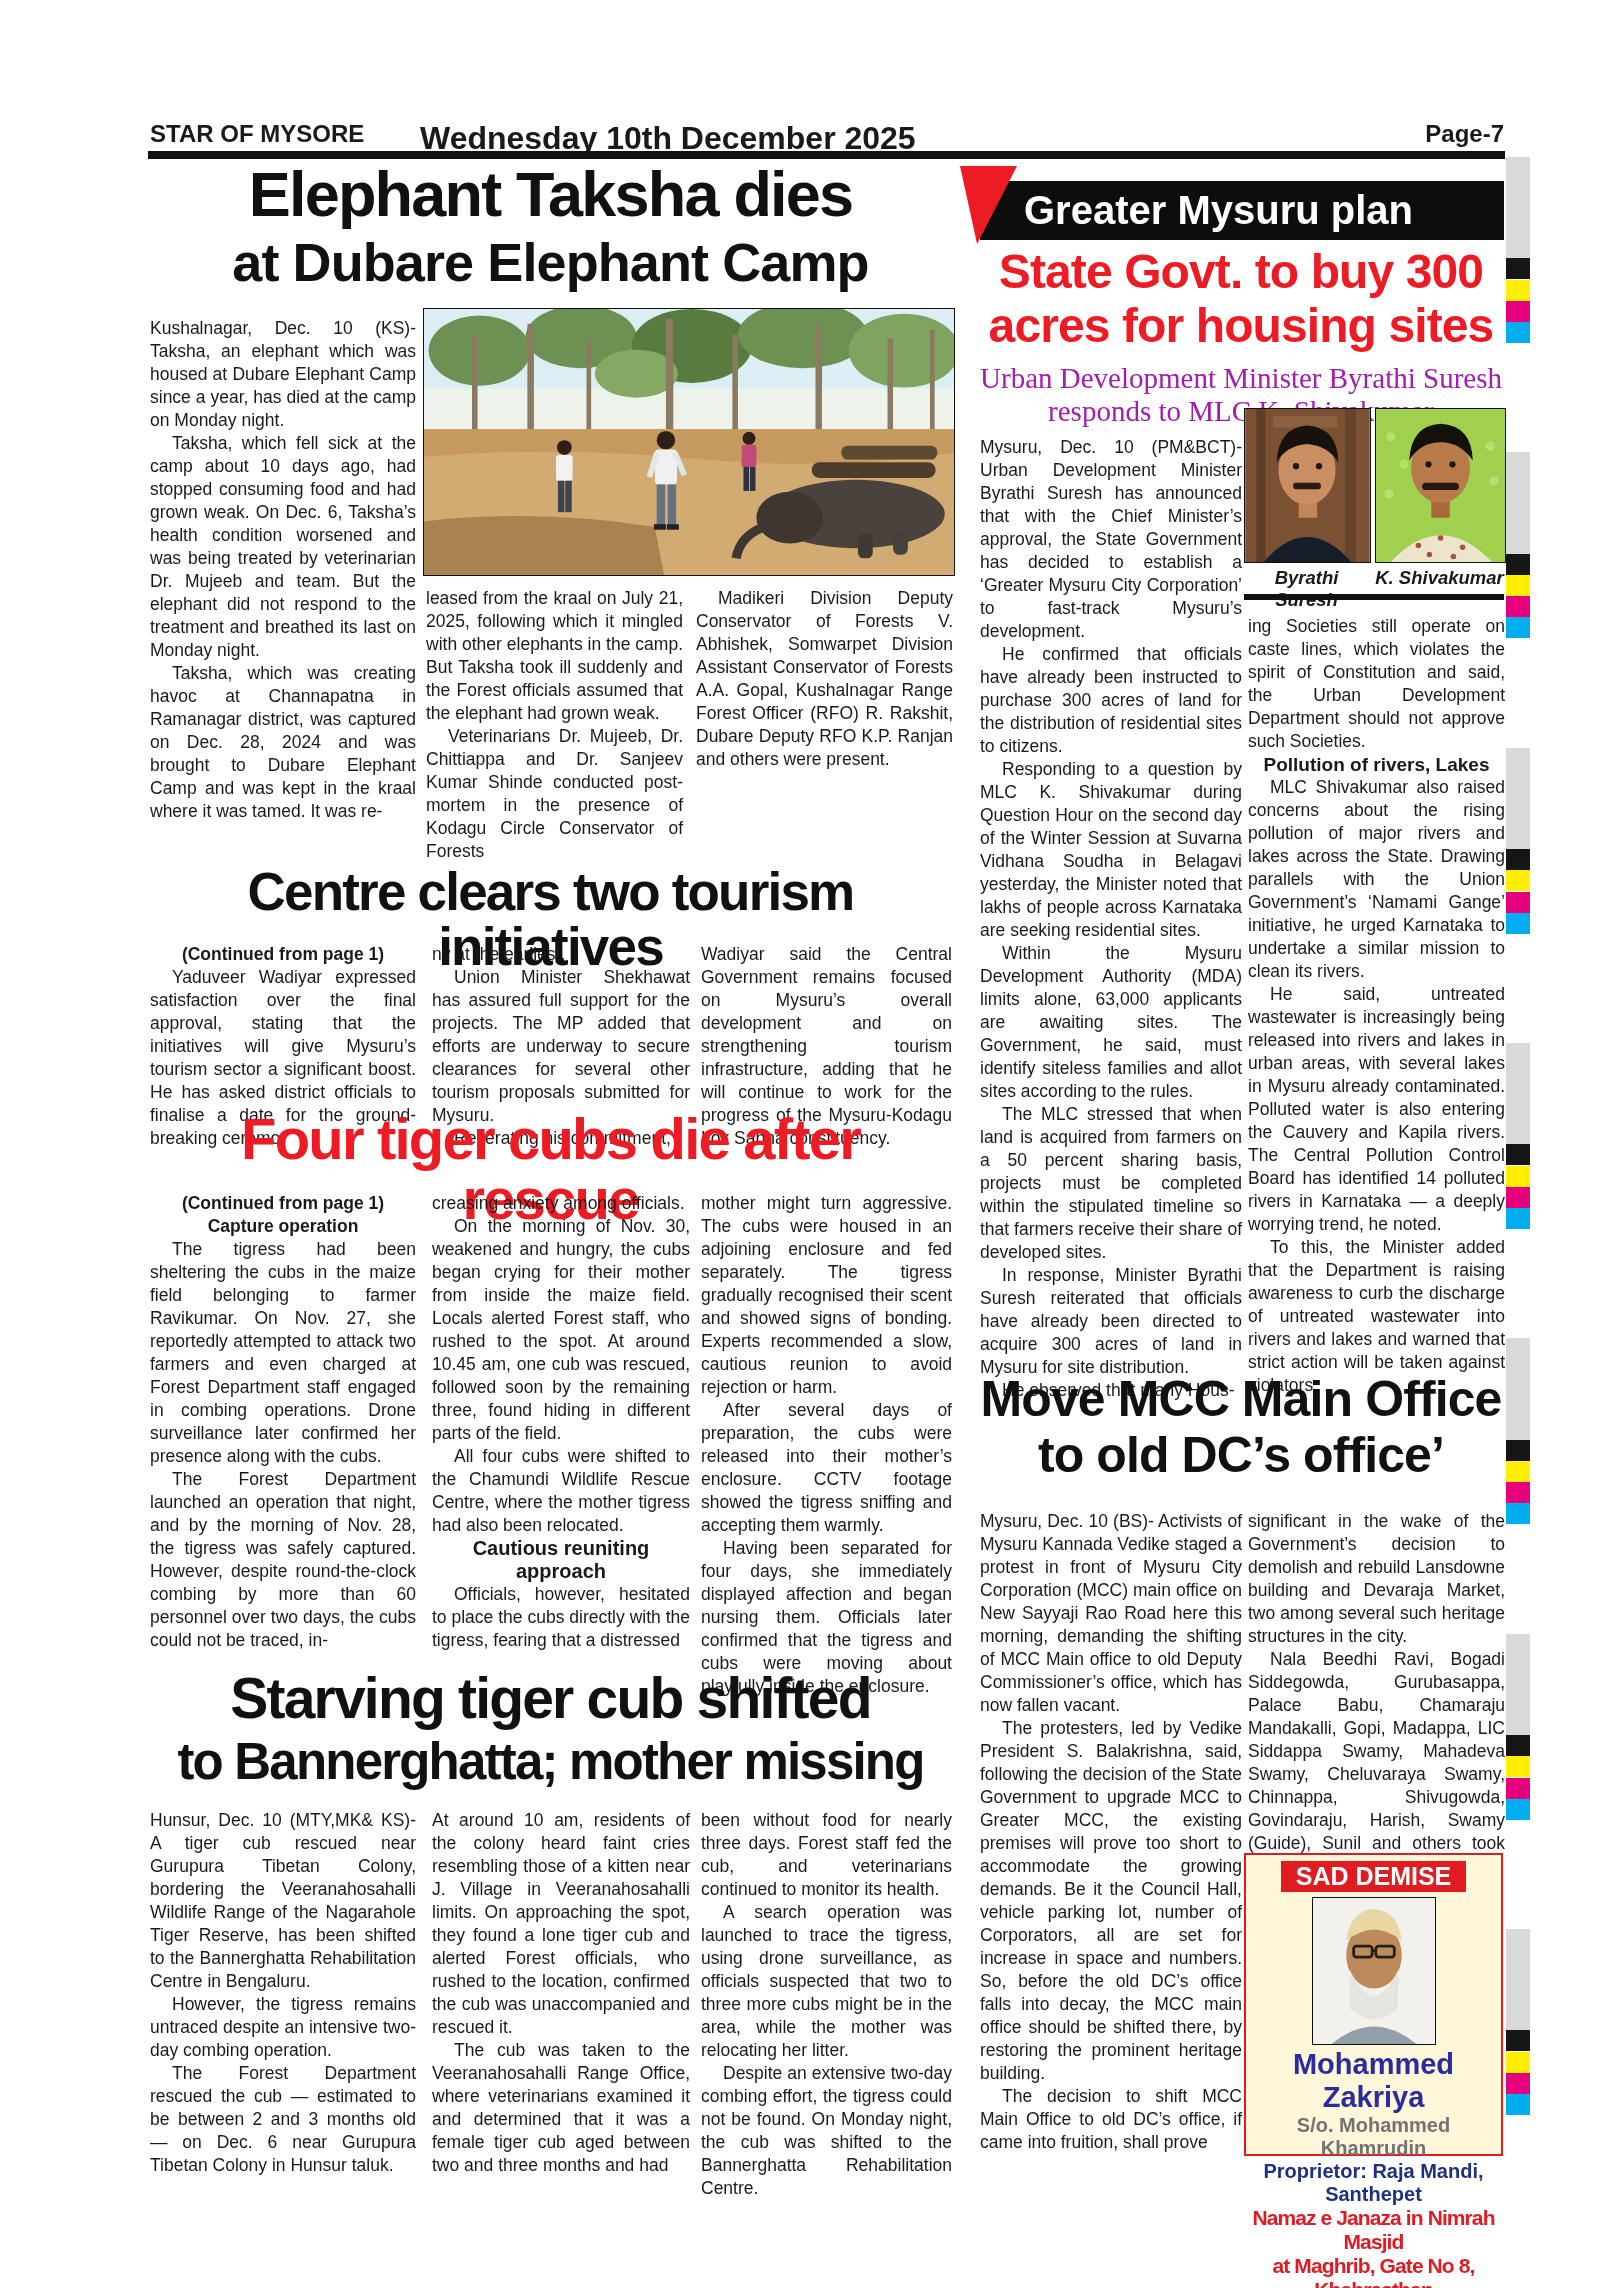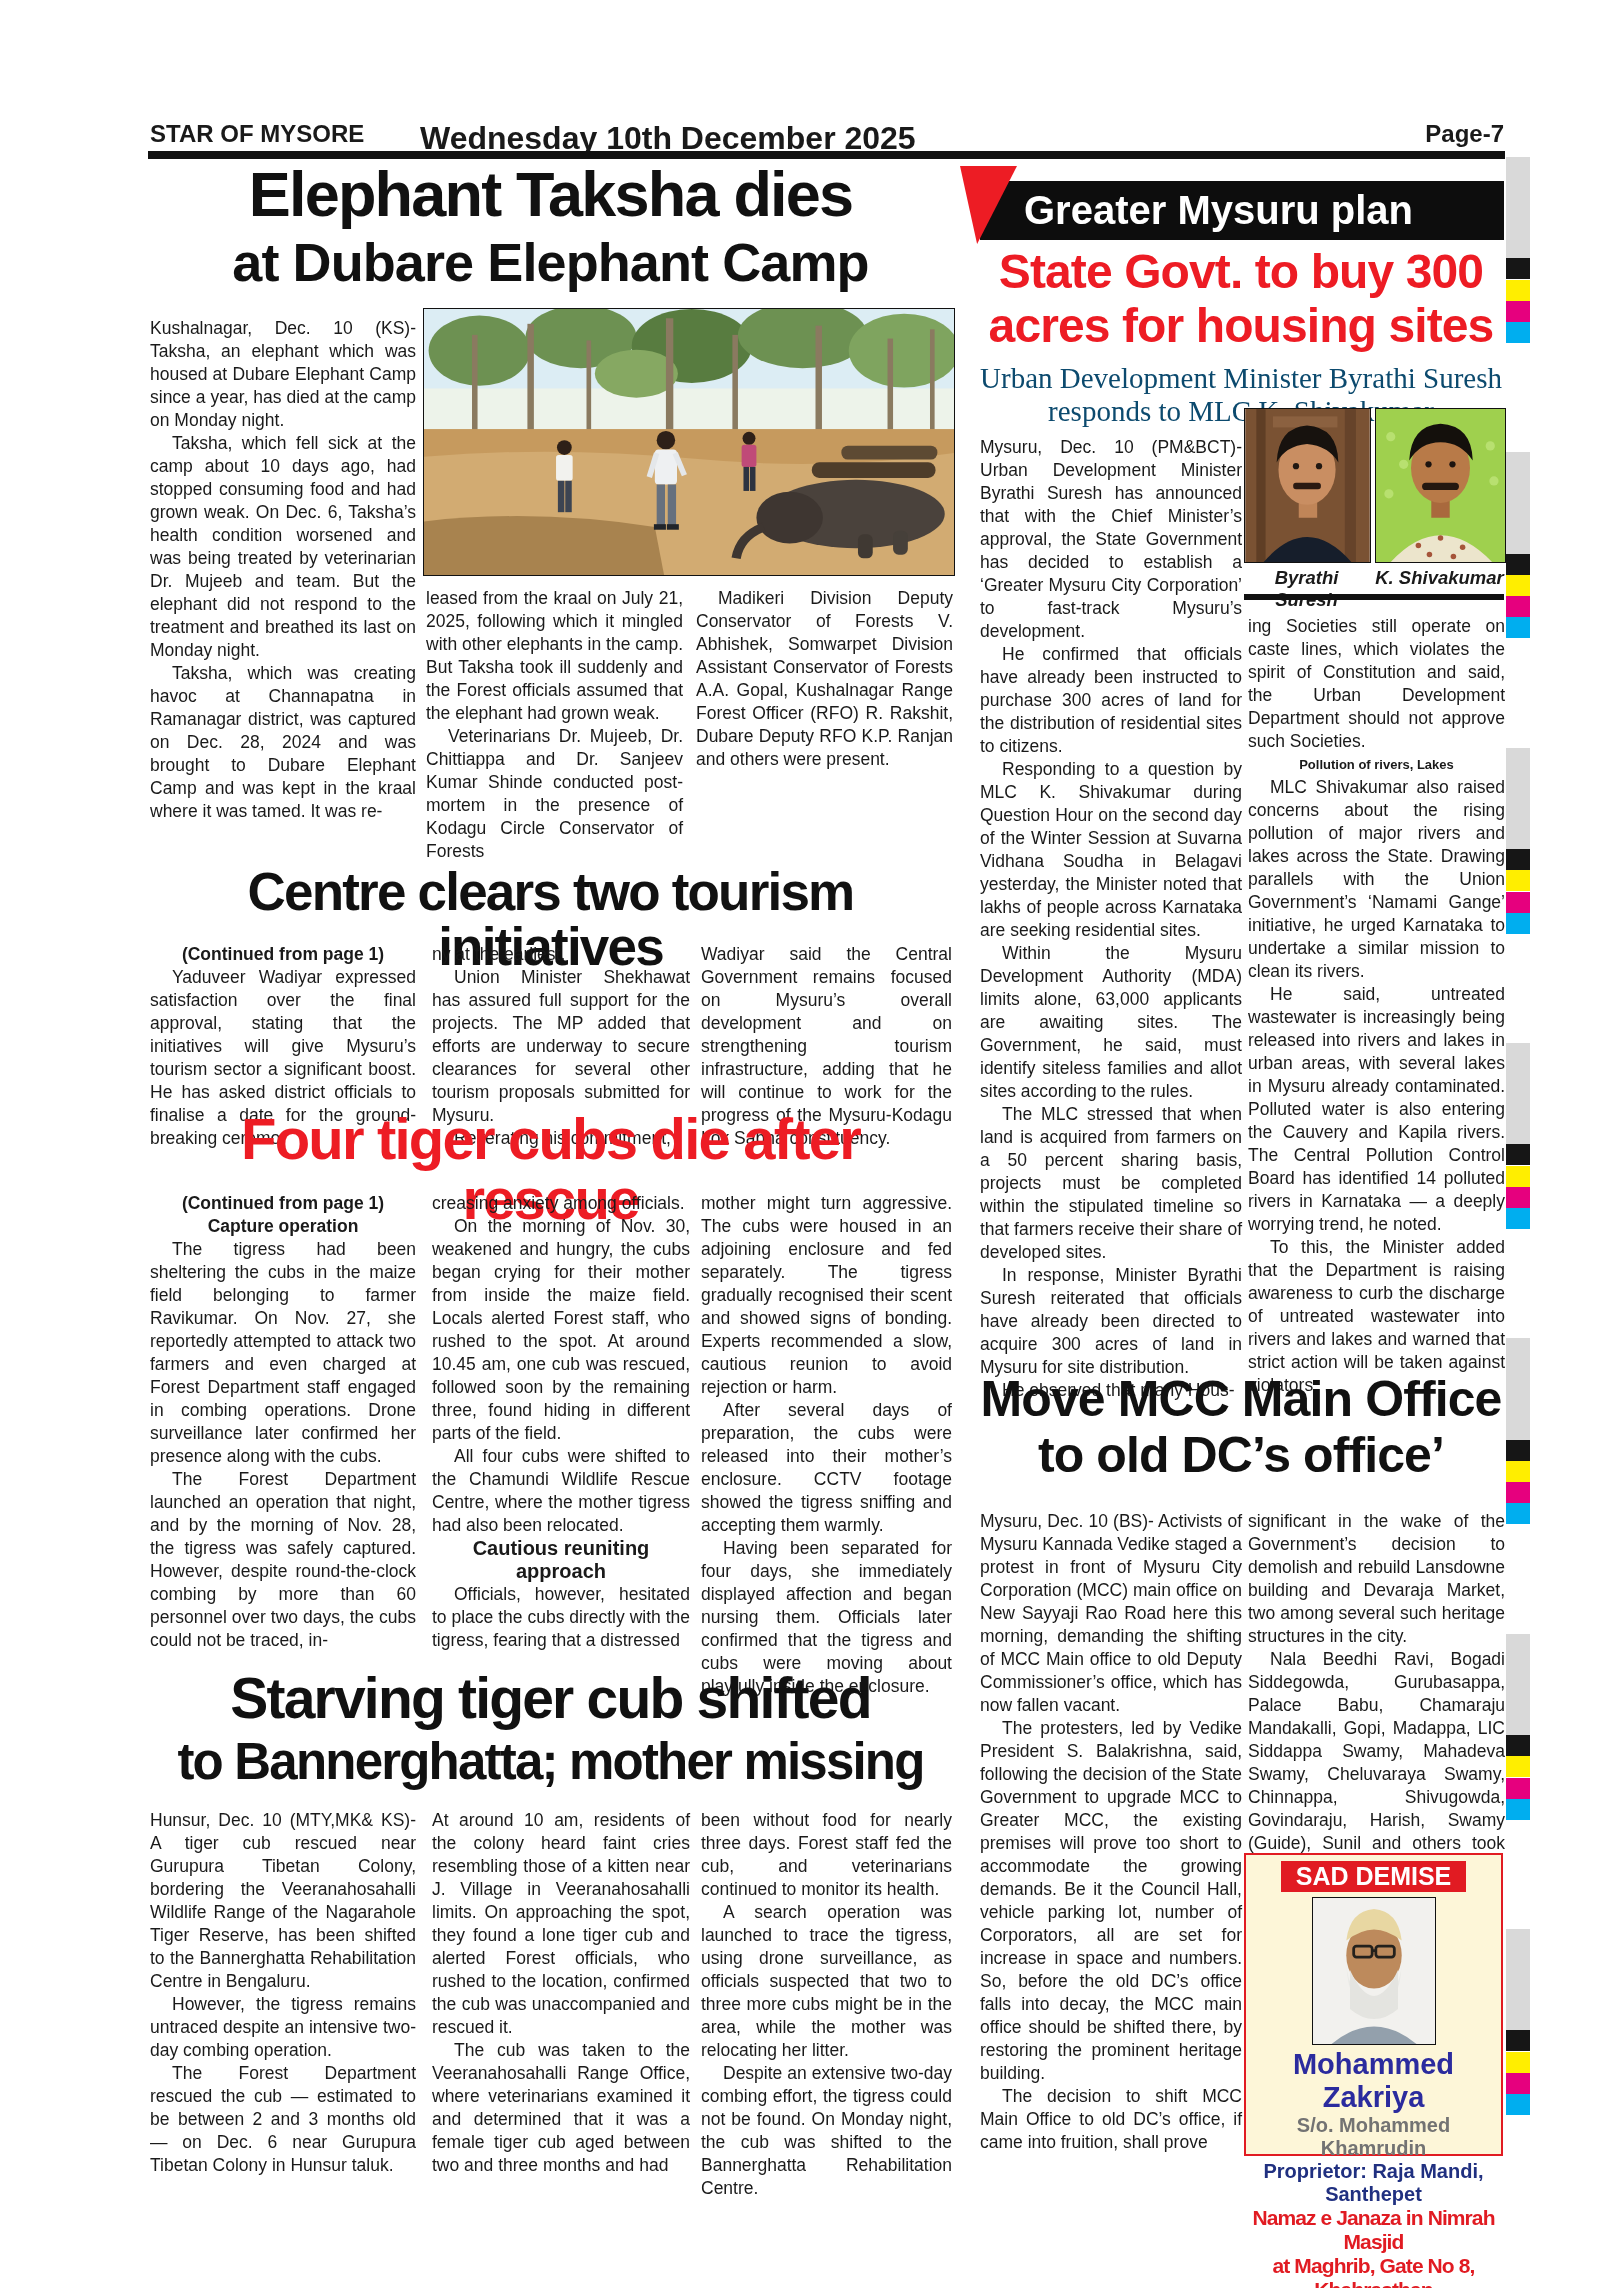"Urban Development Minister Byrathi" .serif-sub { color: #0c4a6e -> #a21caf }
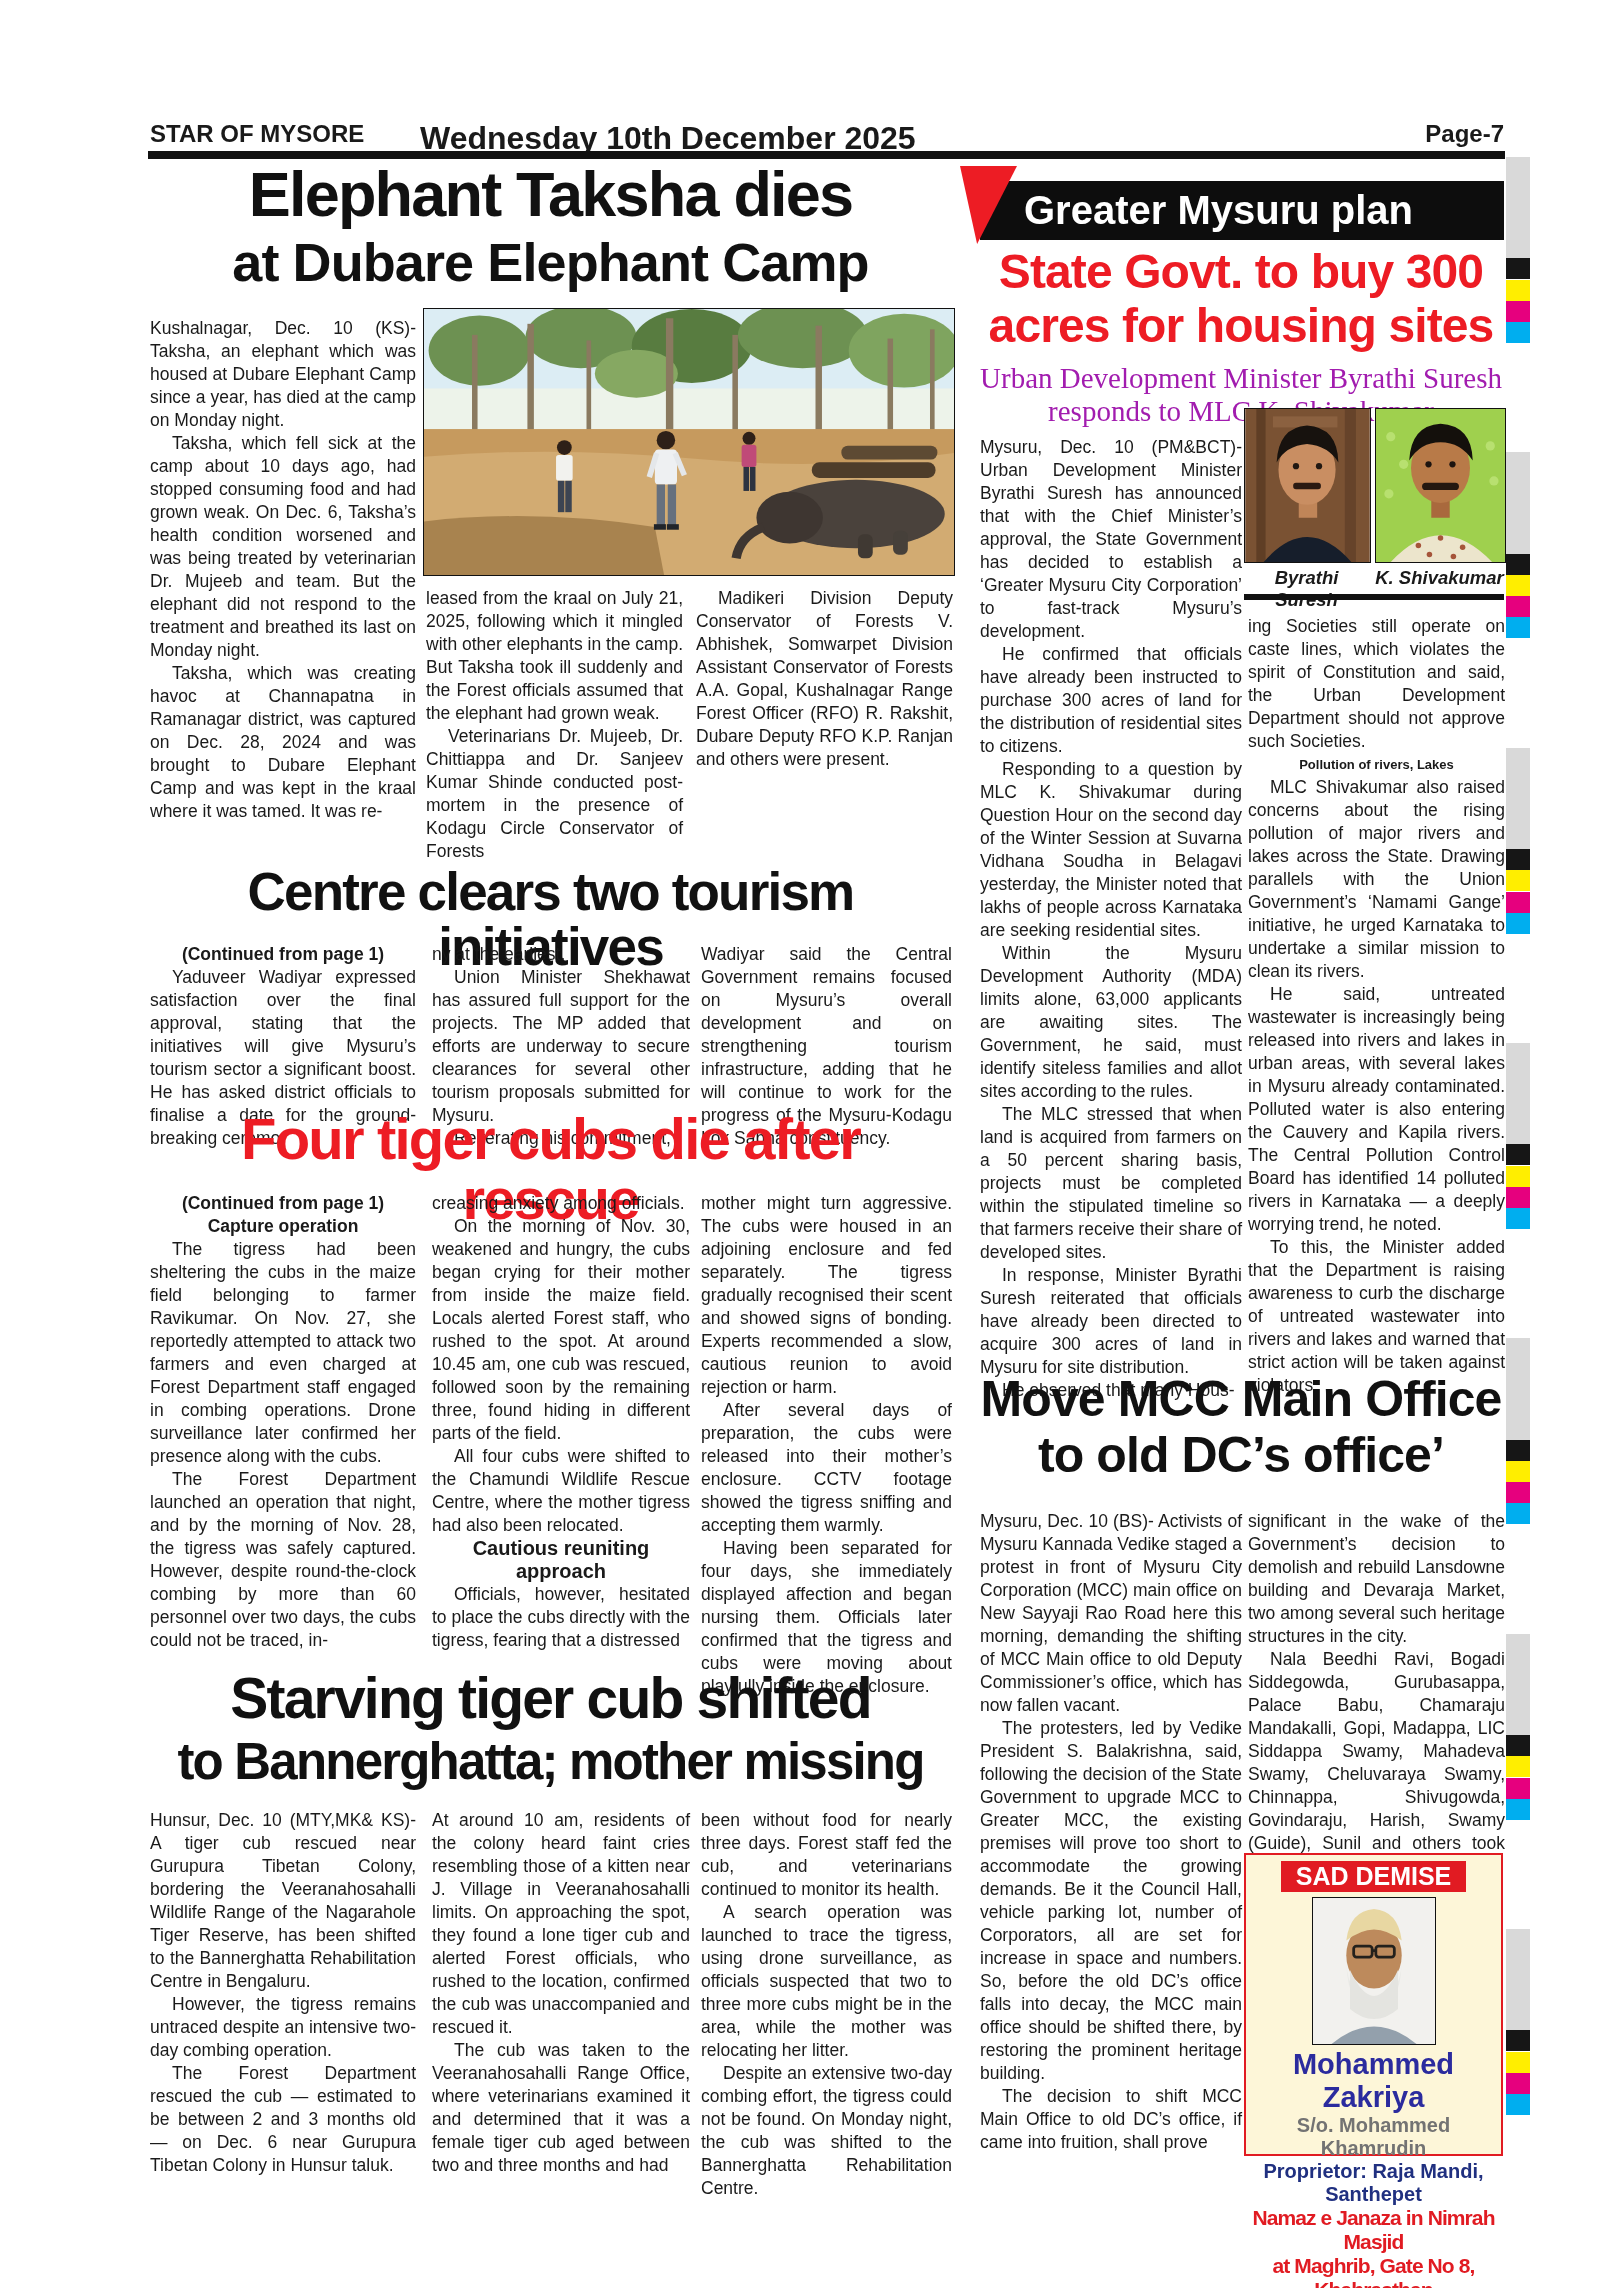"Pollution of rivers, Lakes" p.cbold { font-size: 13px -> 19px }
